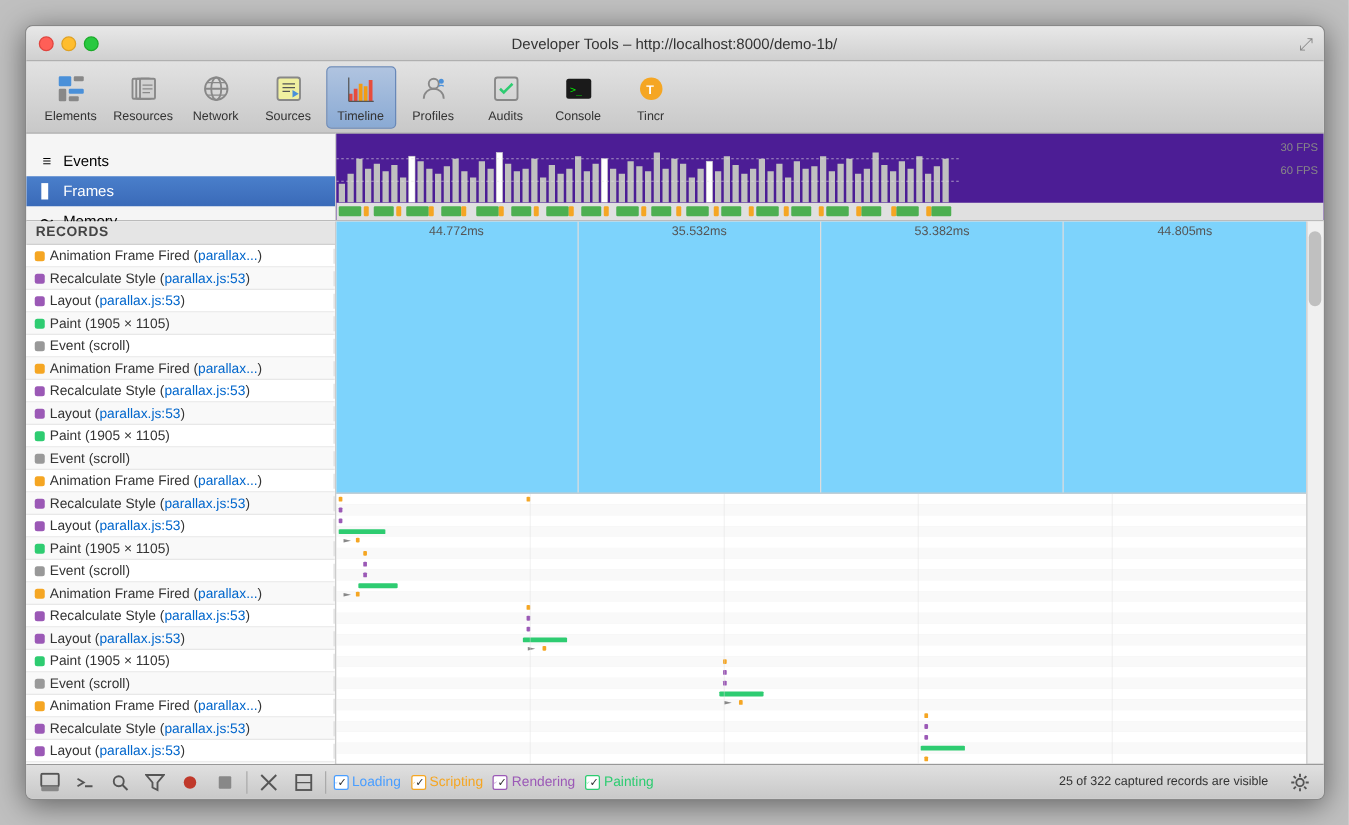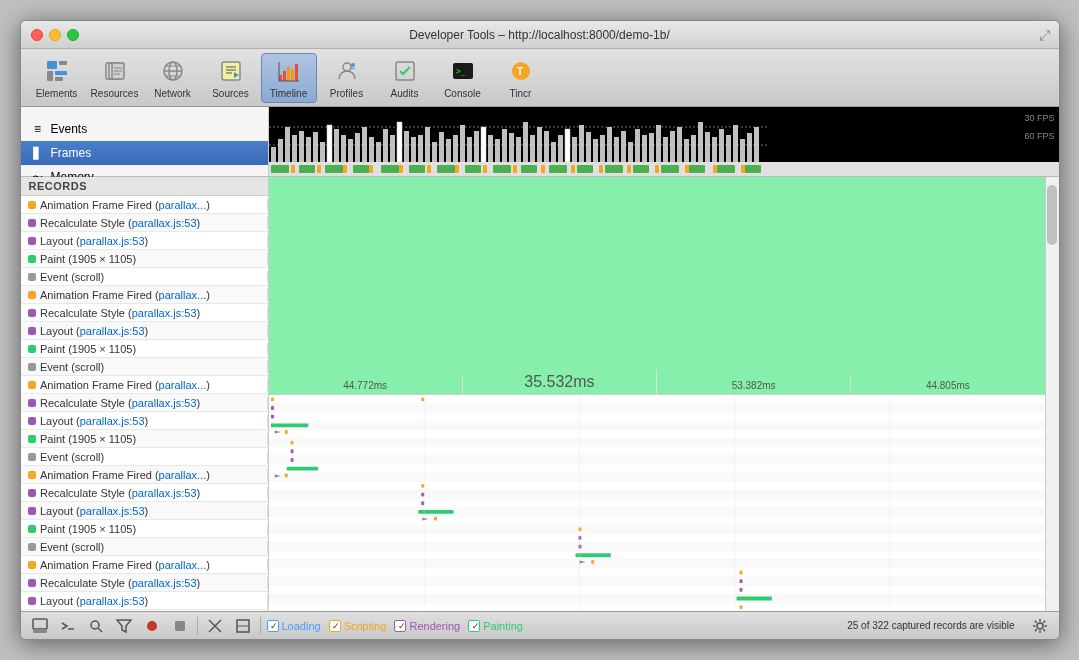"30 FPS" div { background: #000000 -> #4c1d95 }
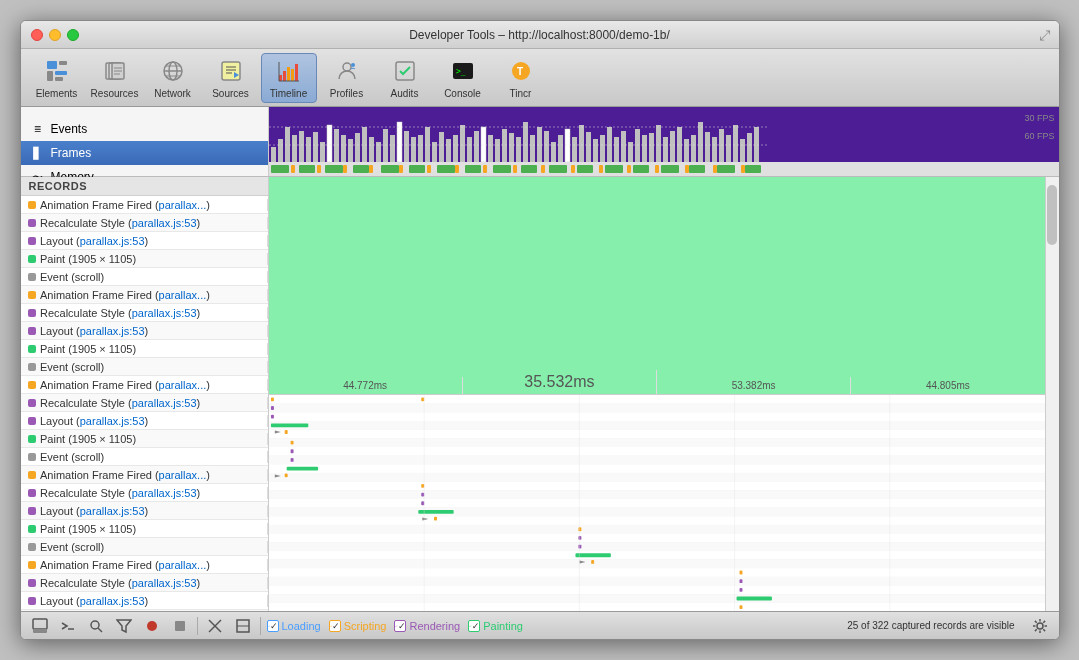"44.772ms" div.records-timeline-header { align-items: flex-end -> none; background: #86efac -> #7dd3fc }
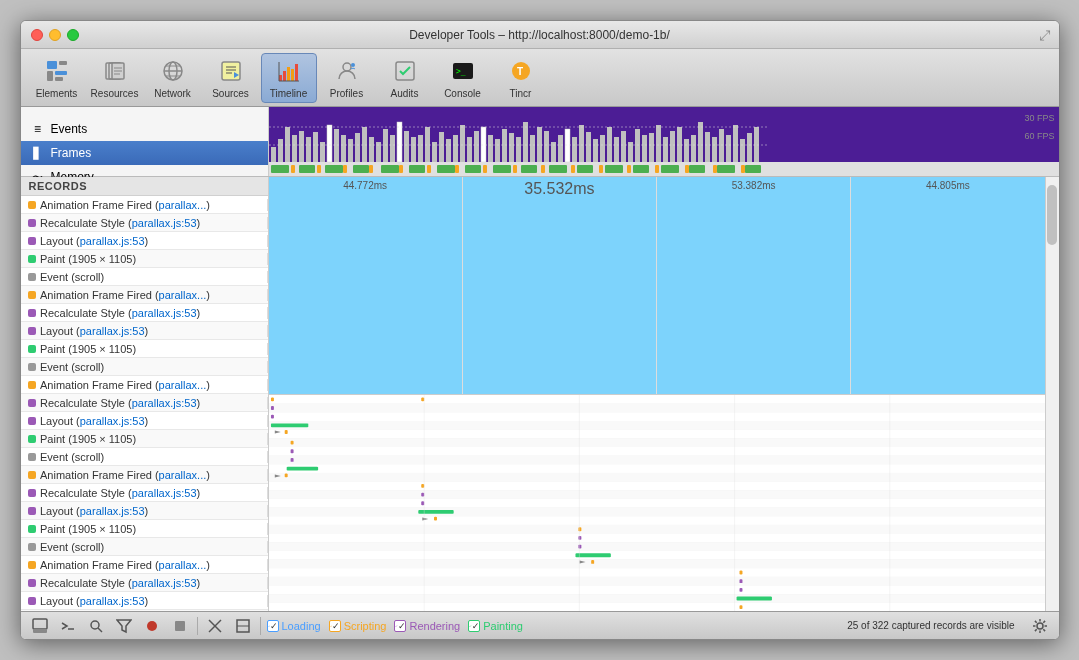"35.532ms" div.timeline-segment { font-size: 16px -> 10px }
